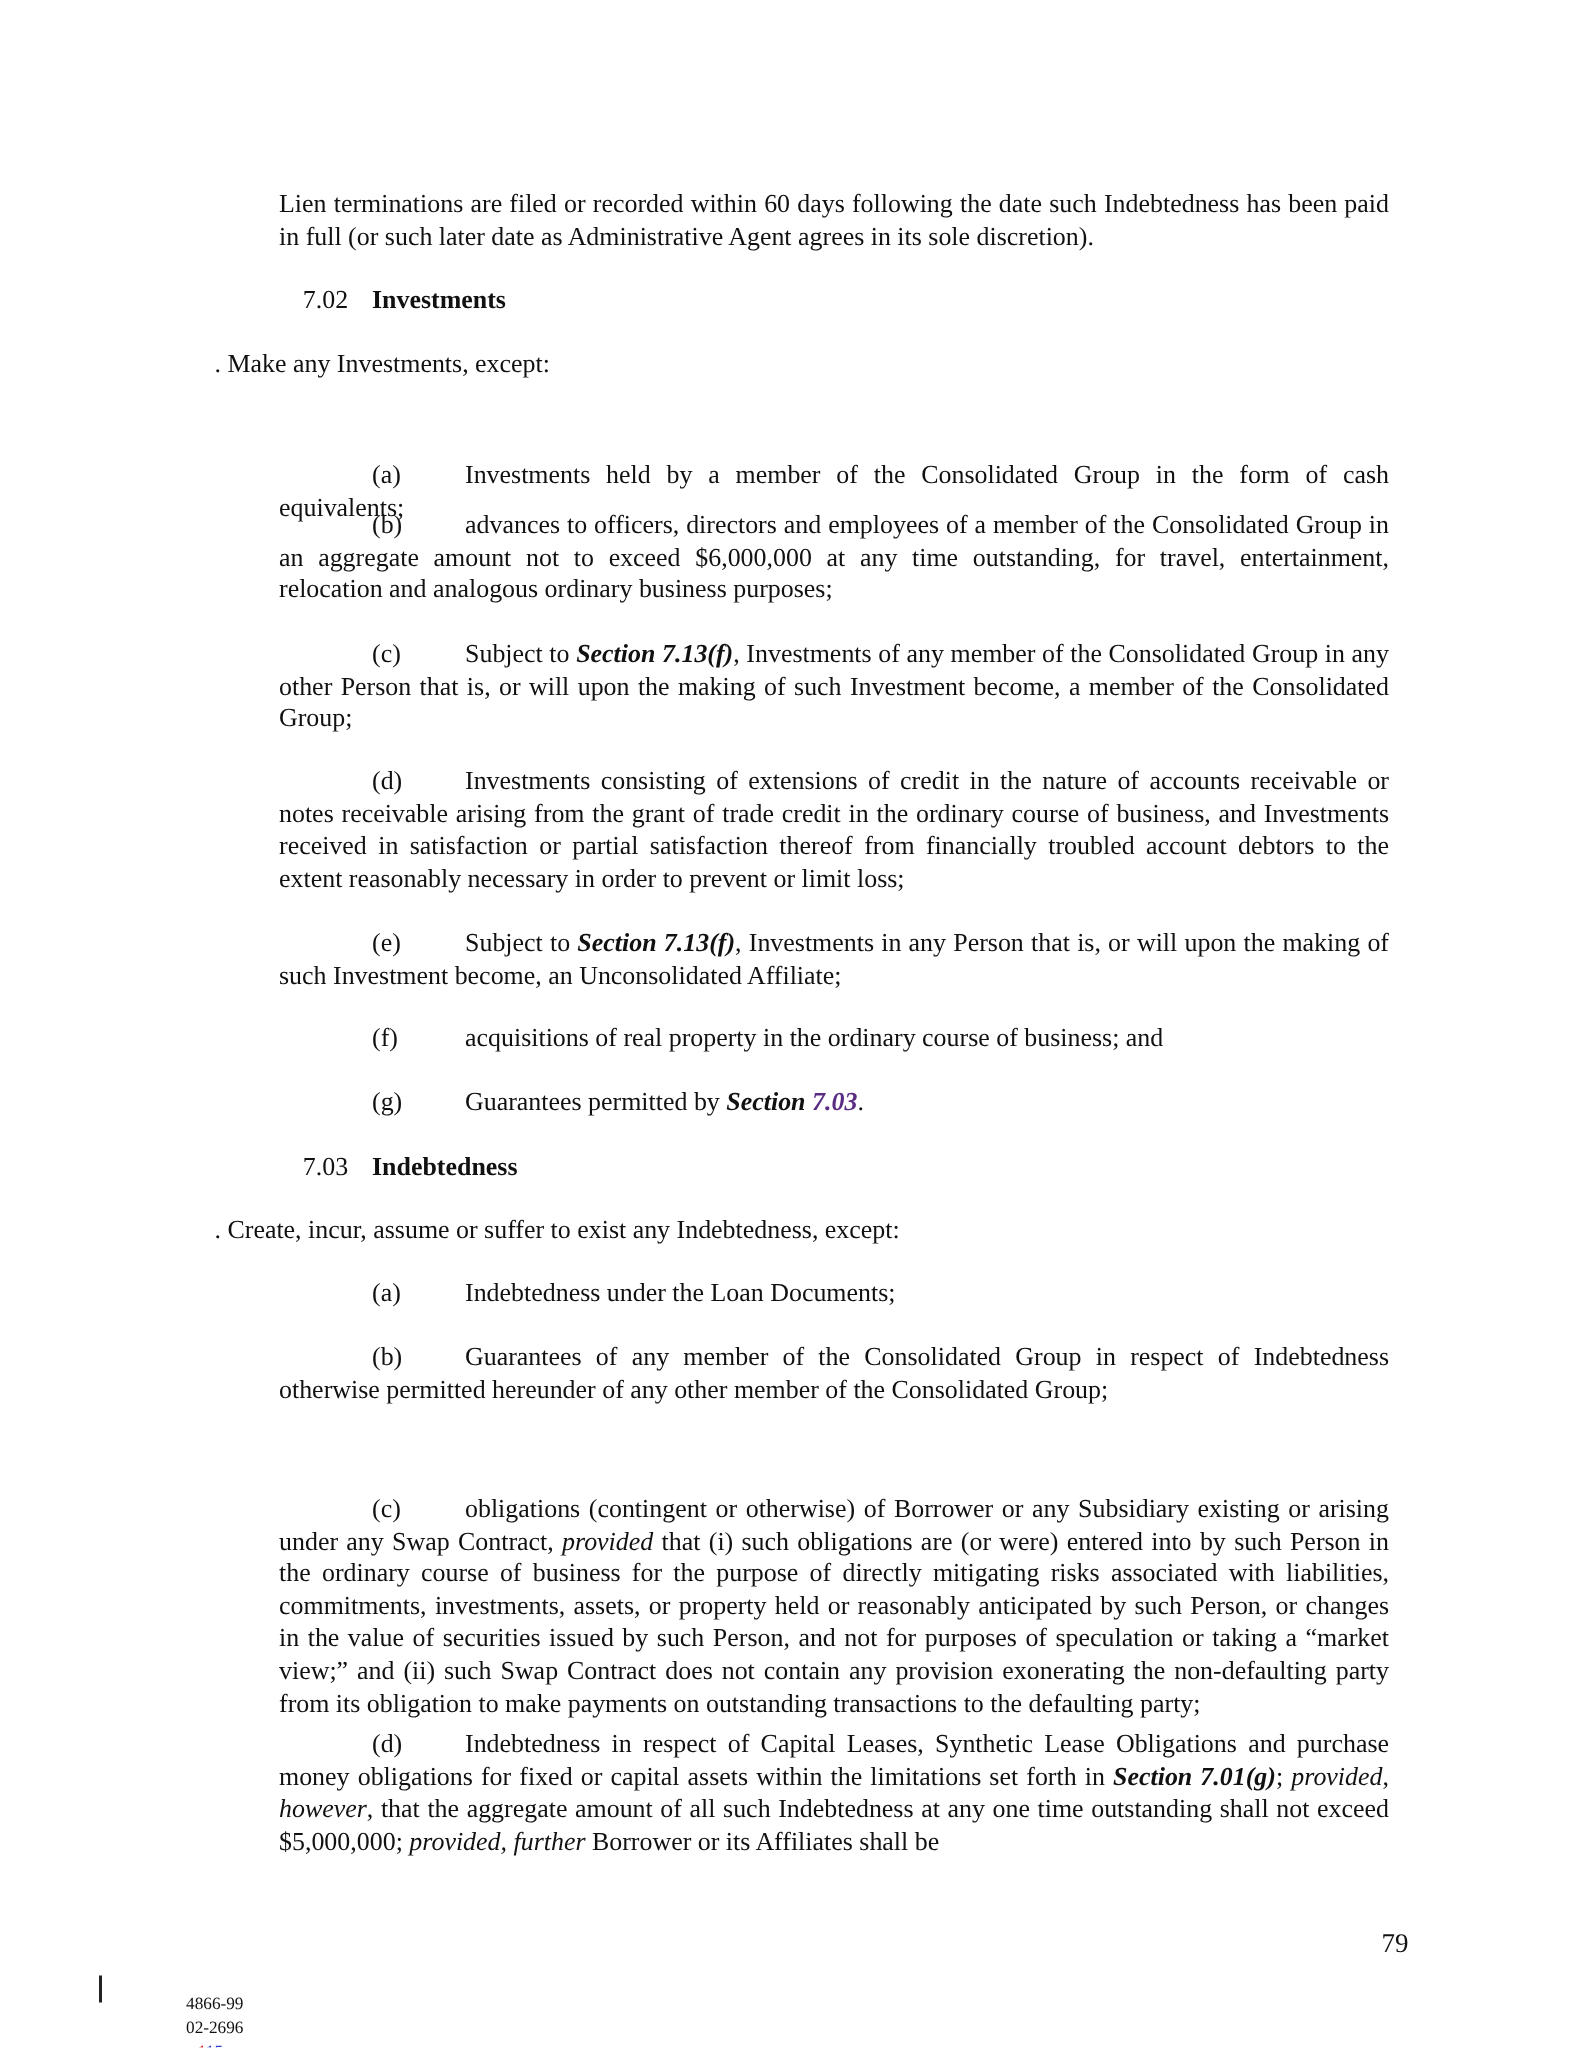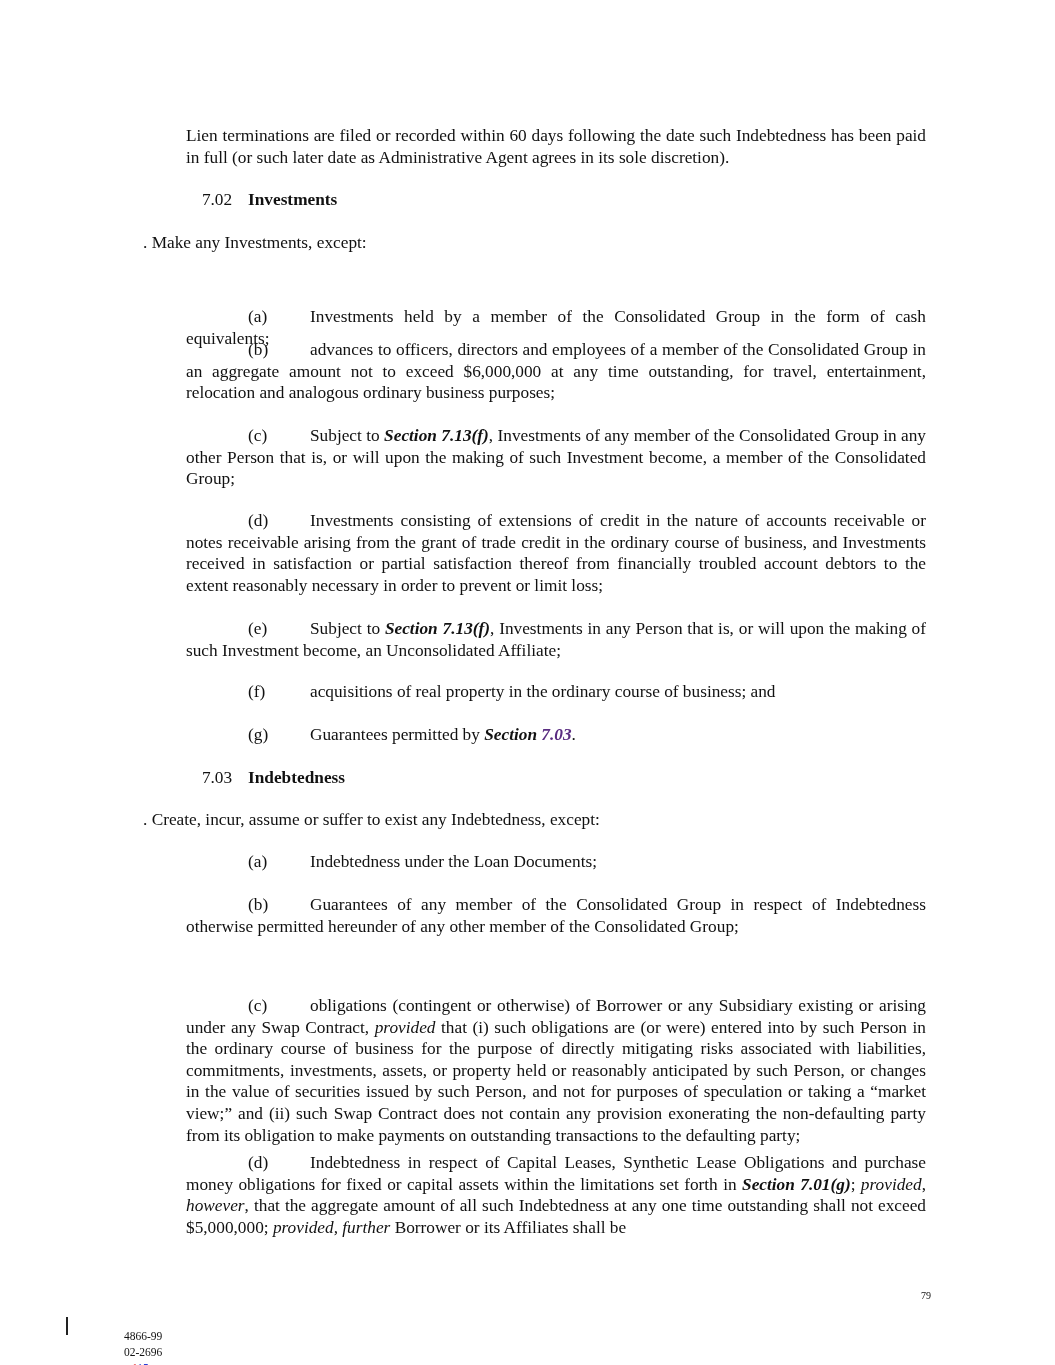"79" .pnum { font-size: 10px -> 18px }
